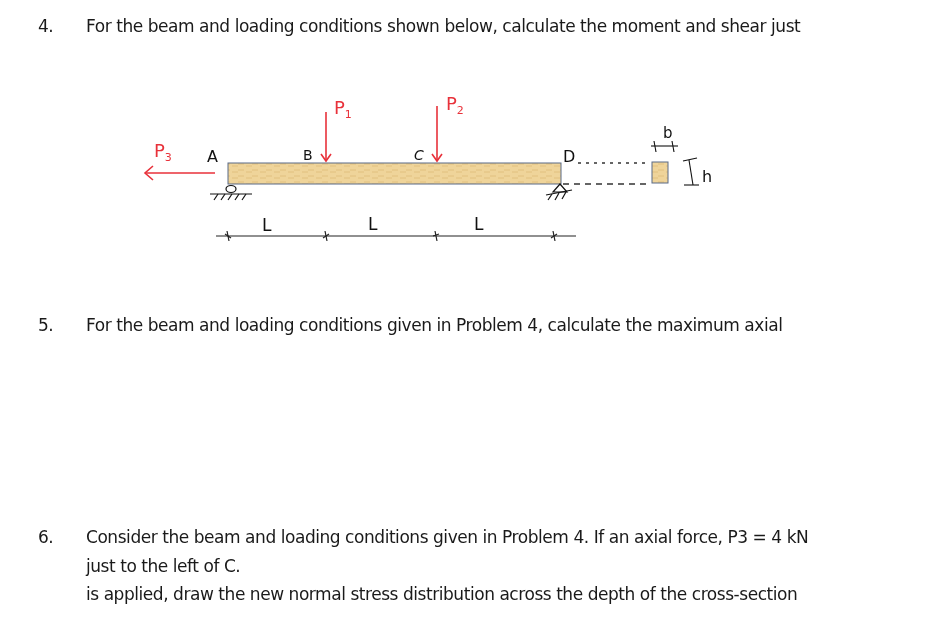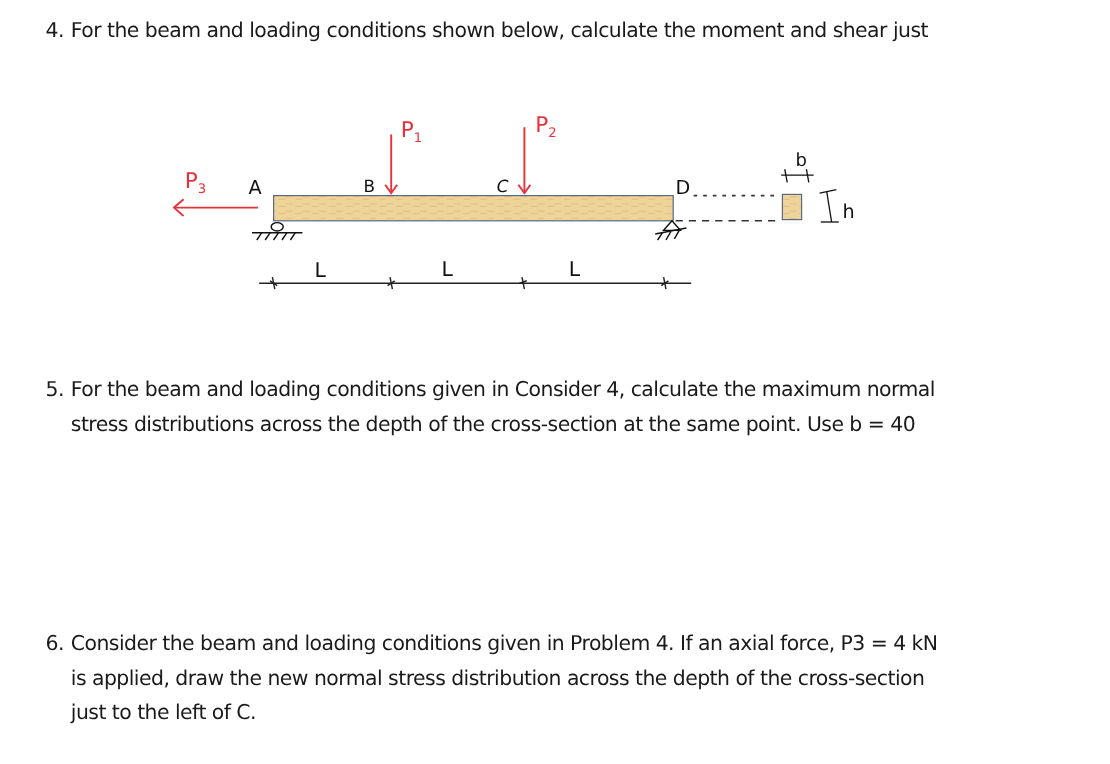"For the beam and loading" .problem .text { margin-left: 21px -> 48px }
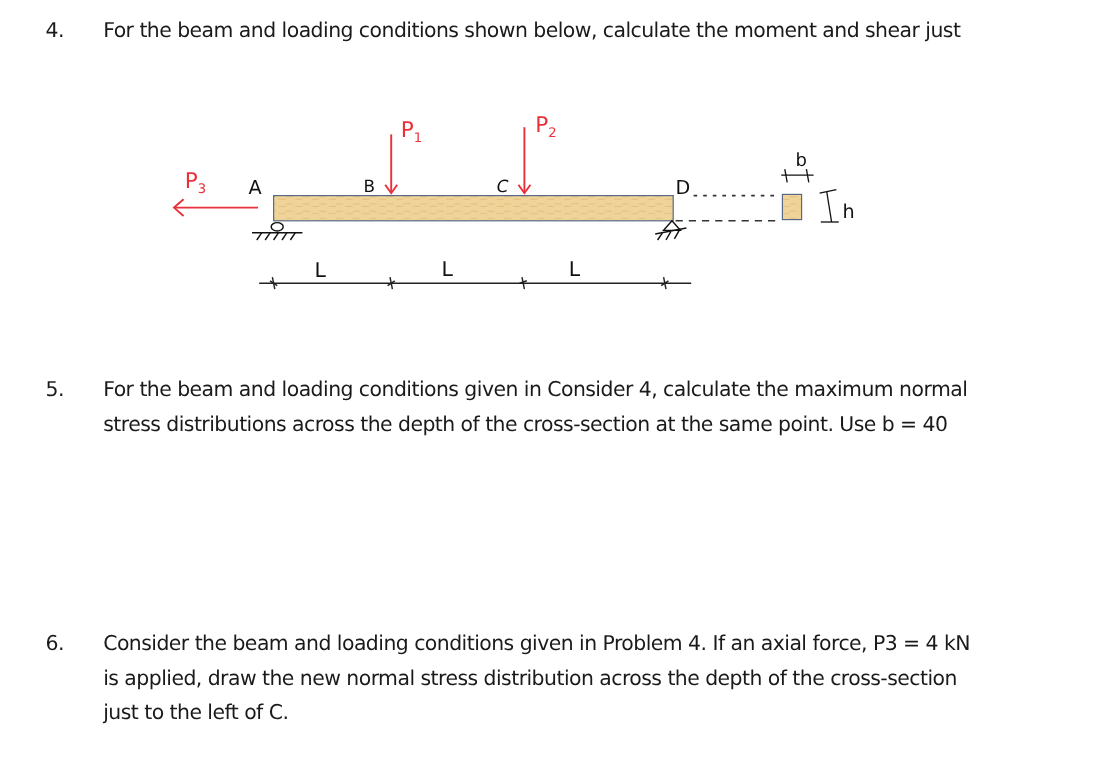"For the beam and loading conditions given" span.line { text: Consider 4, calculate the maximum normal -> Problem 4, calculate the maximum axial }
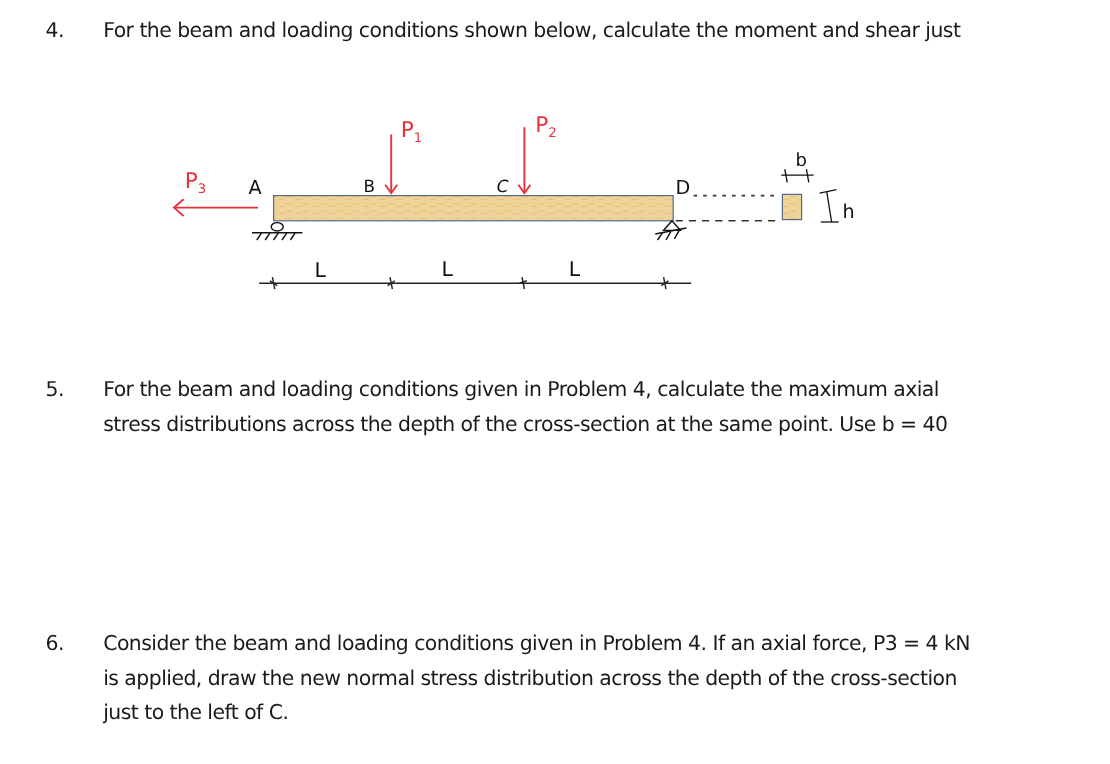"stress distributions across the depth" span.line { html: <span>stress distributions across the depth of the cross-section at the same point. Use b = 40</span> -> none }
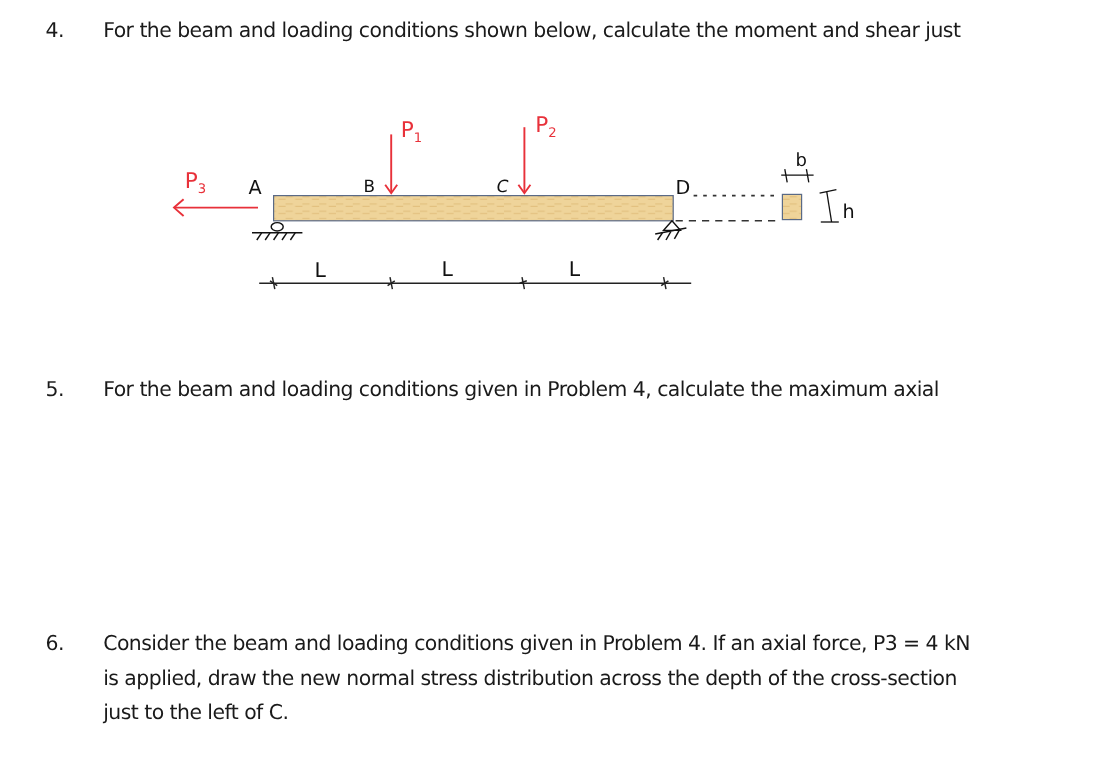"is applied, draw the new" span.line { order: before "just to the left of" -> after "just to the left of" }
